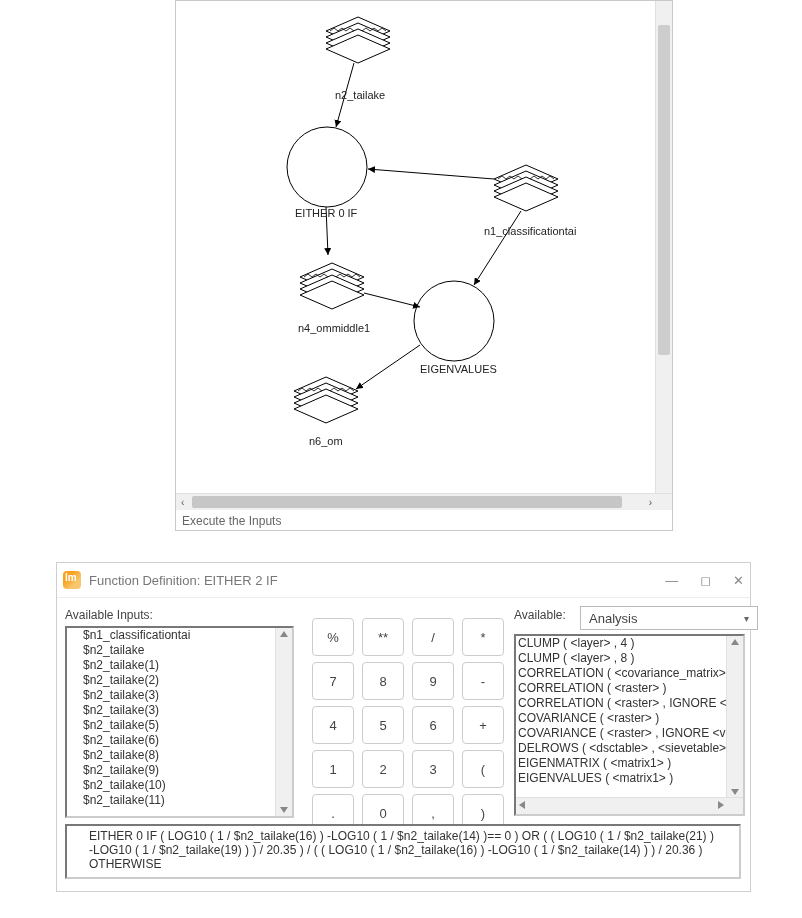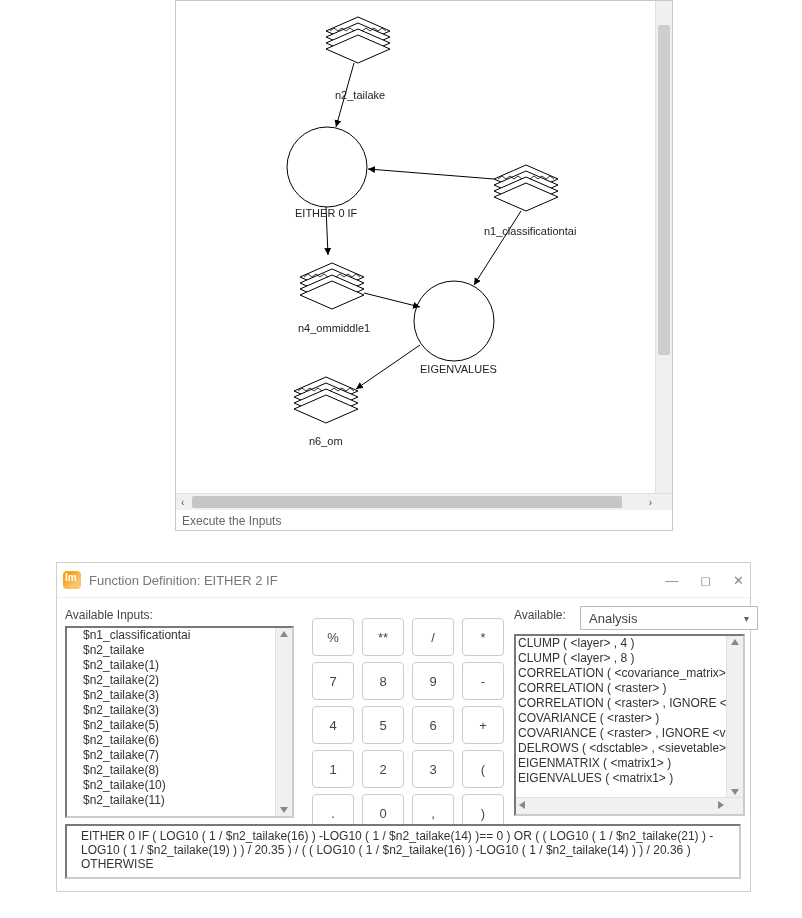"$n2_tailake(7)" div.item { html: <div>$n2_tailake(7)</div> -> none }
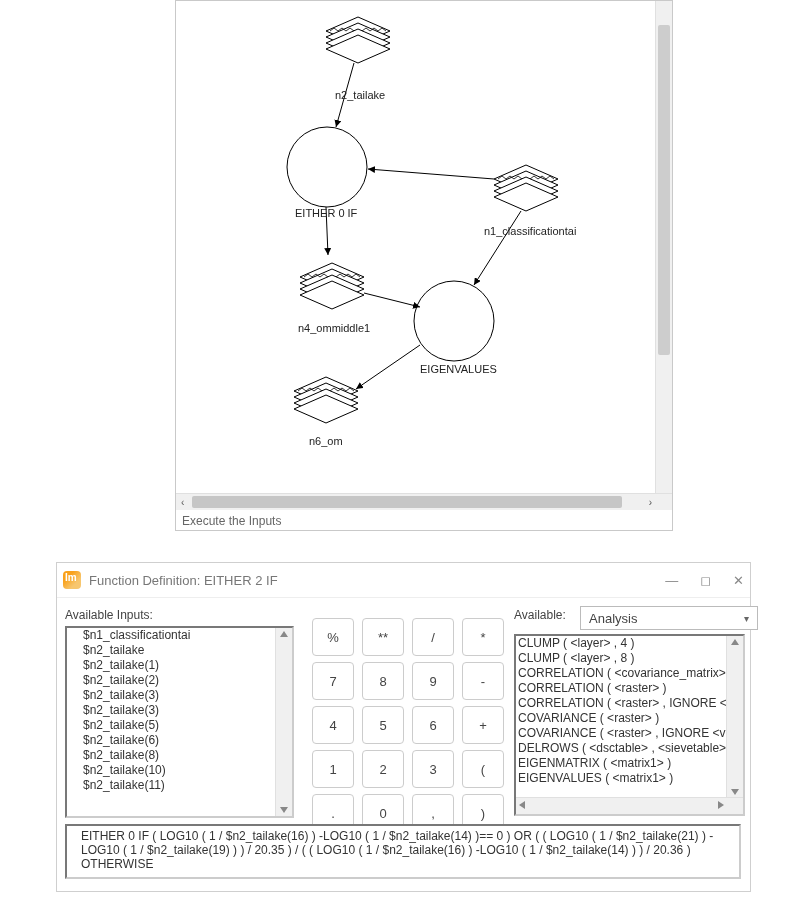"$n2_tailake(9)" div.item { html: none -> <div>$n2_tailake(9)</div> }
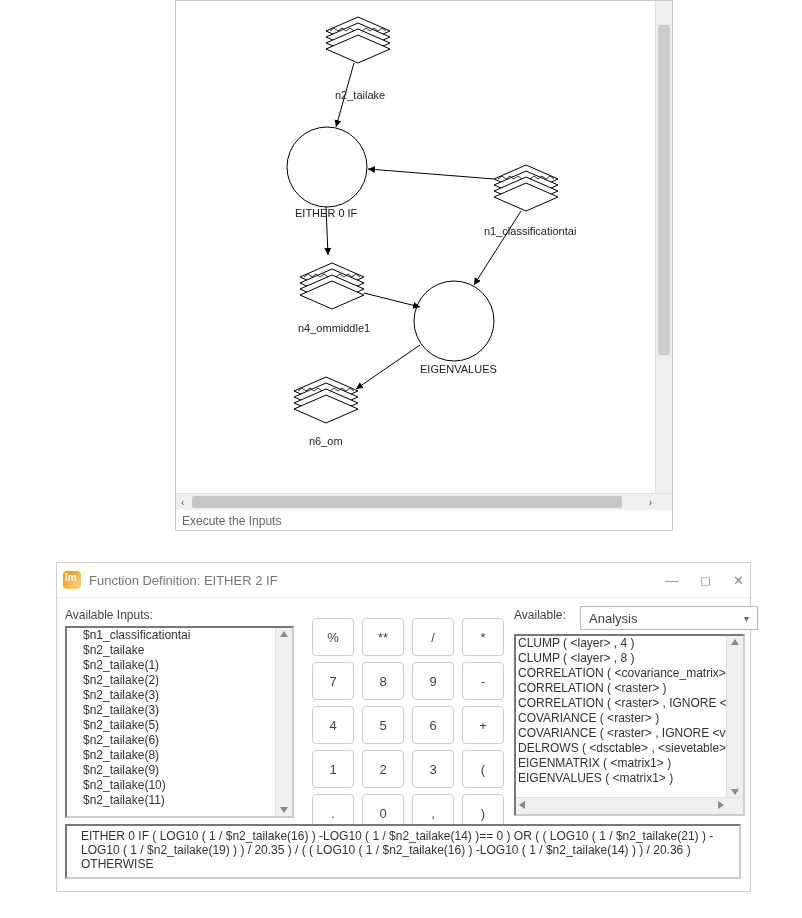"EITHER 0 IF ( LOG10" .expr-box { padding: 3px 14px -> 3px 22px }
